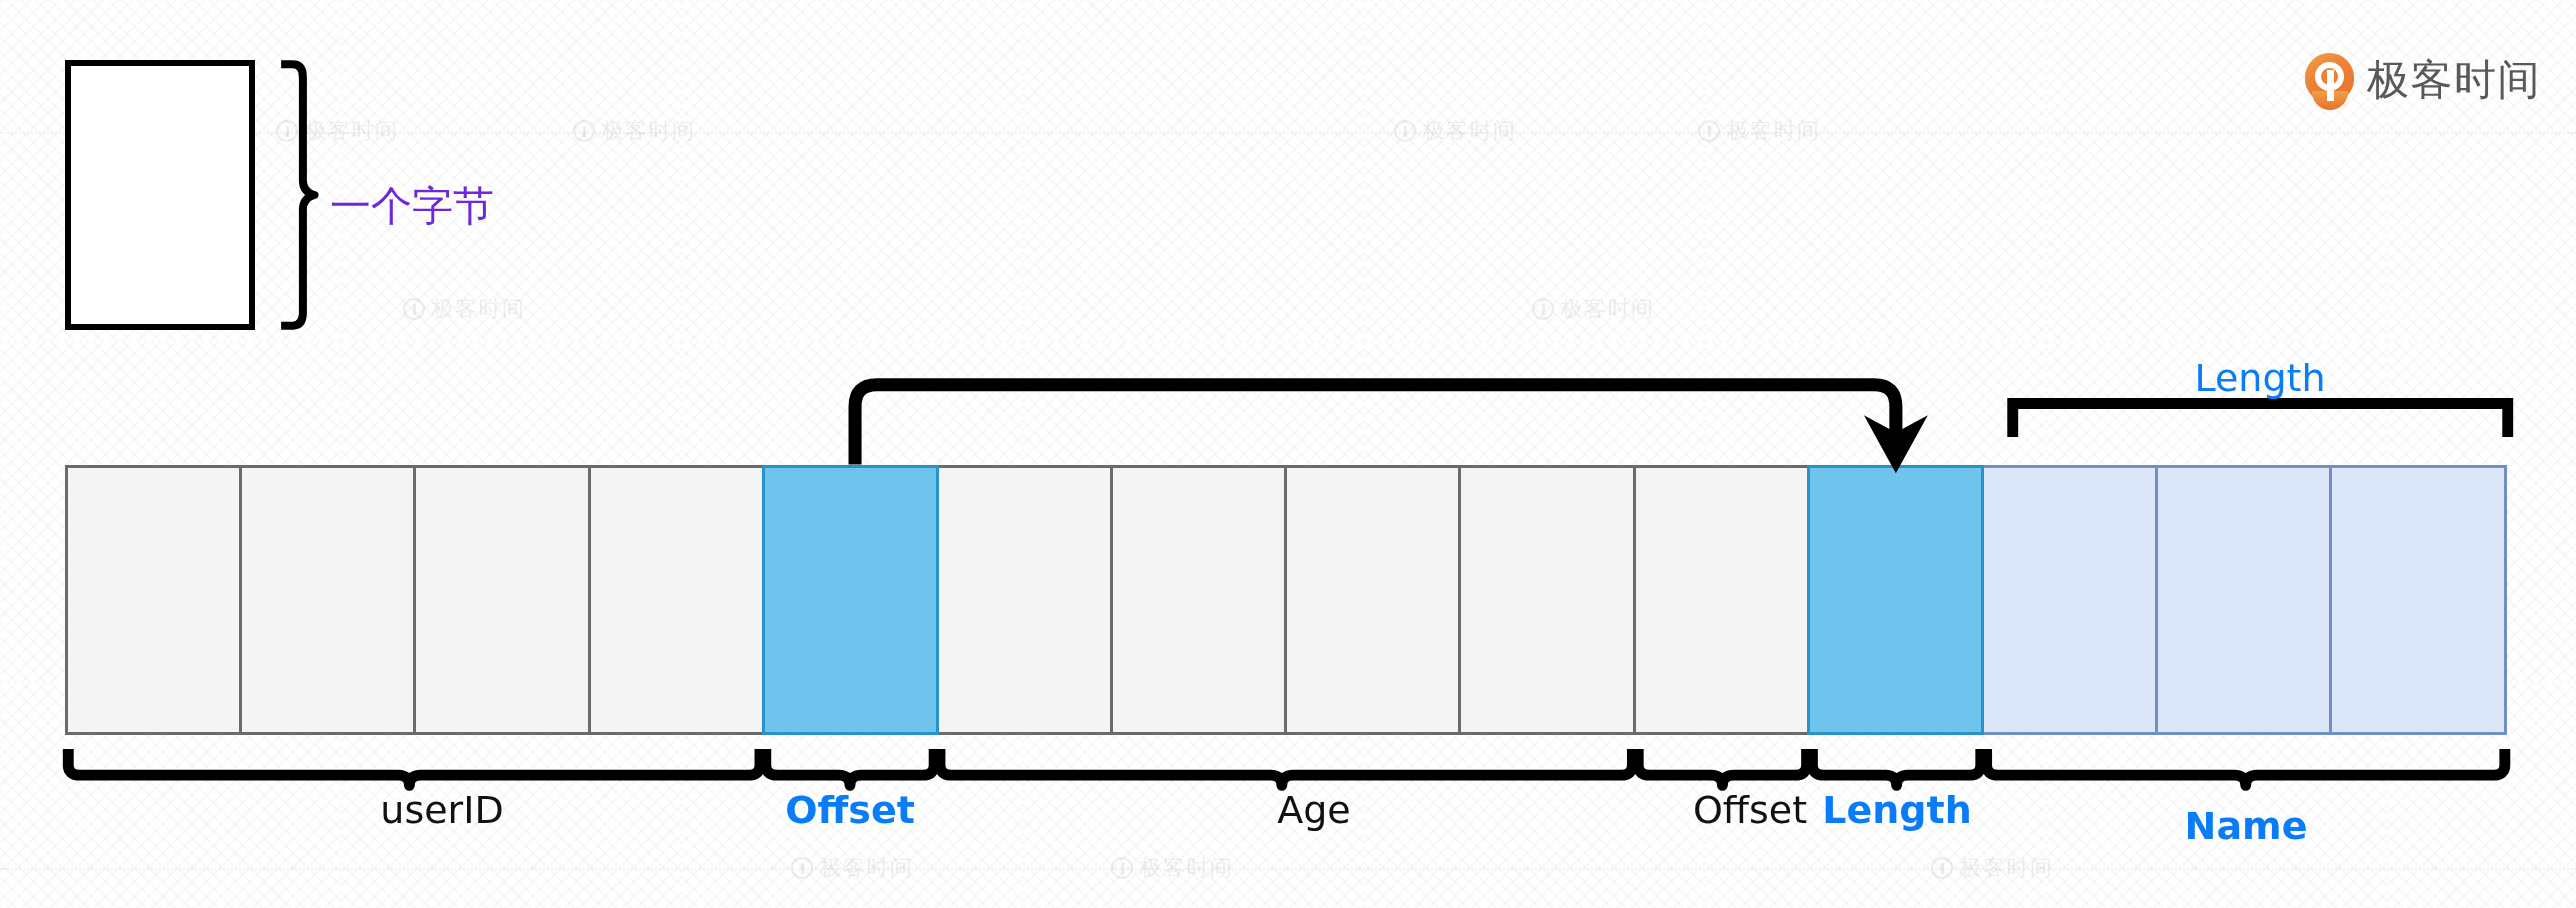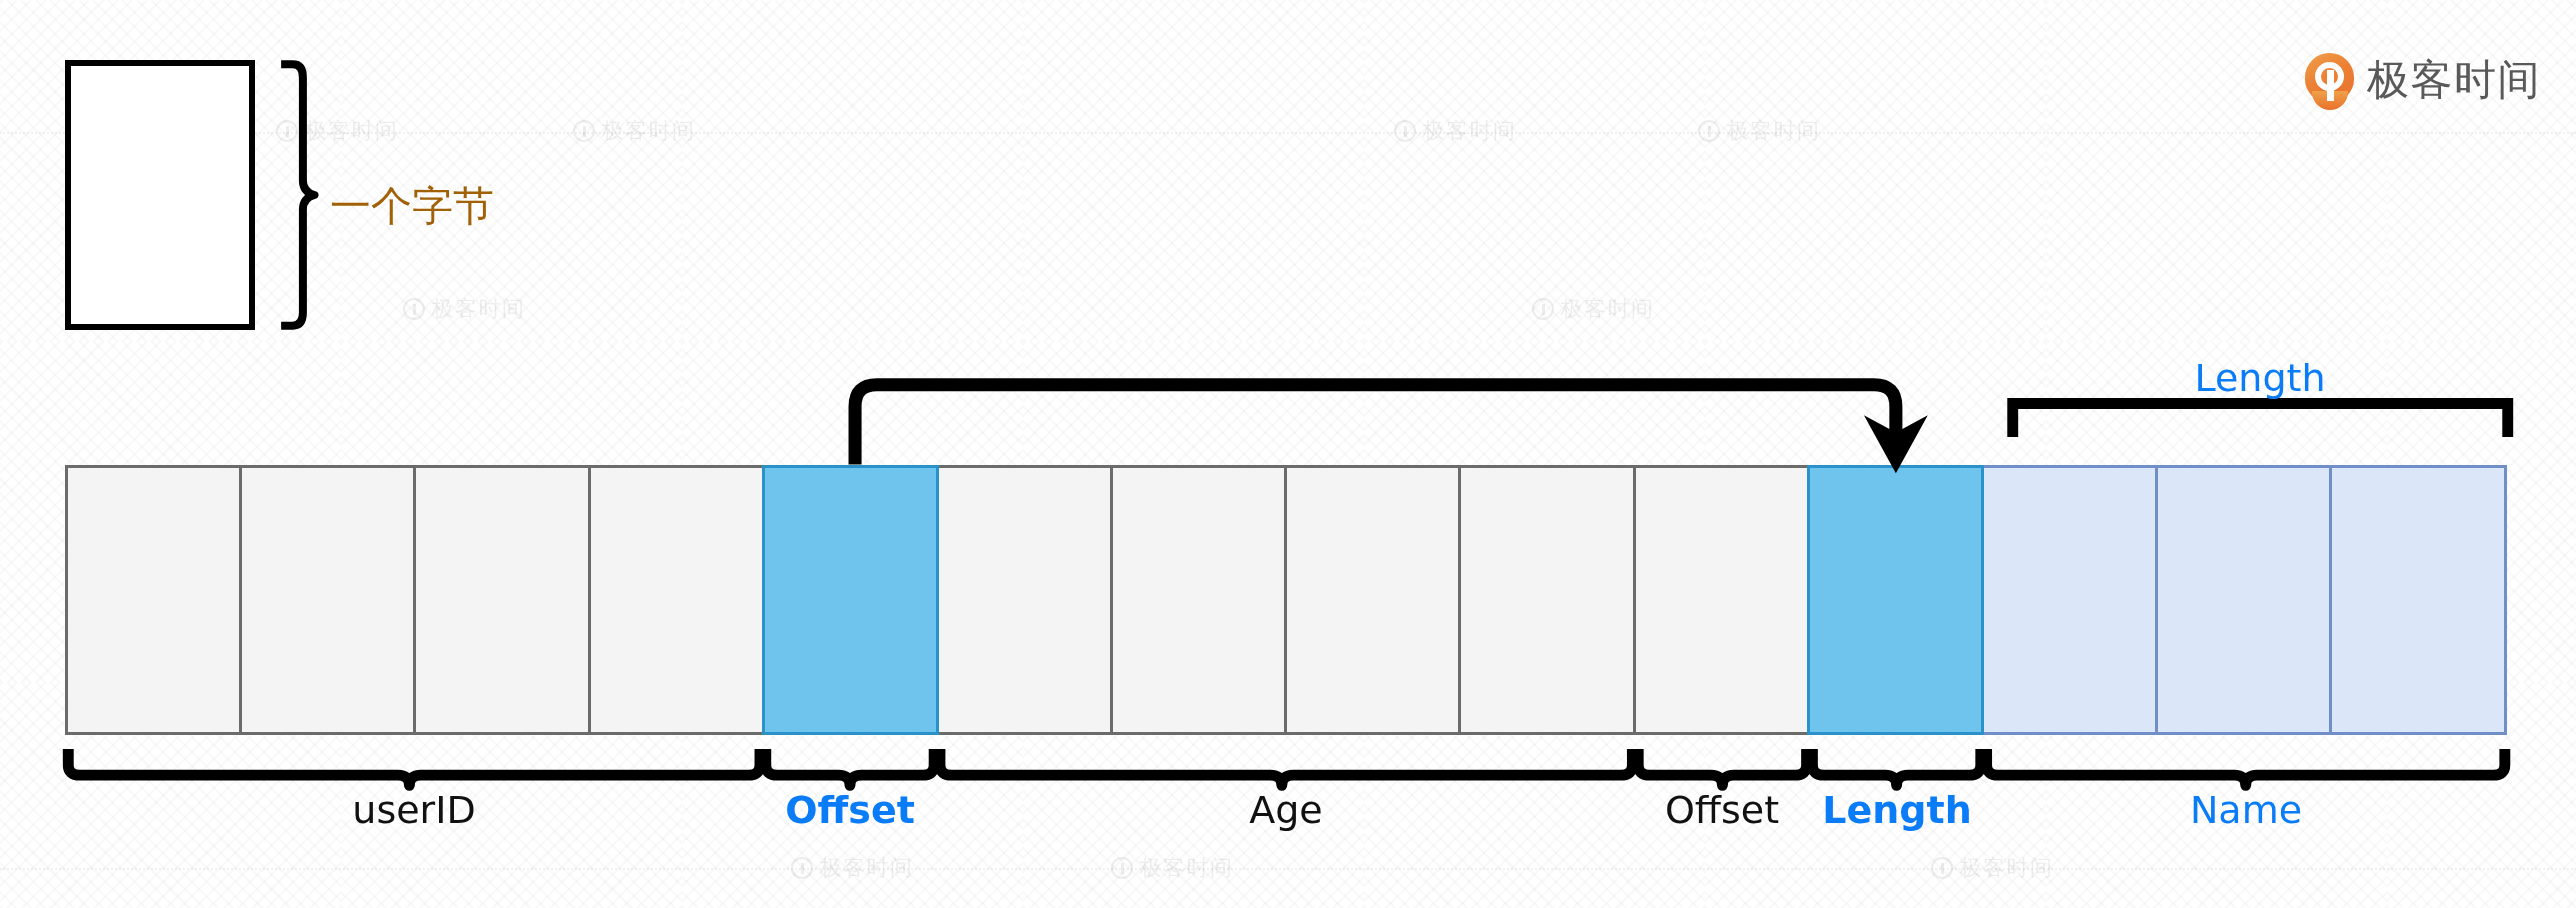"一个字节" #legend-label { color: #a16207 -> #6d28d9 }
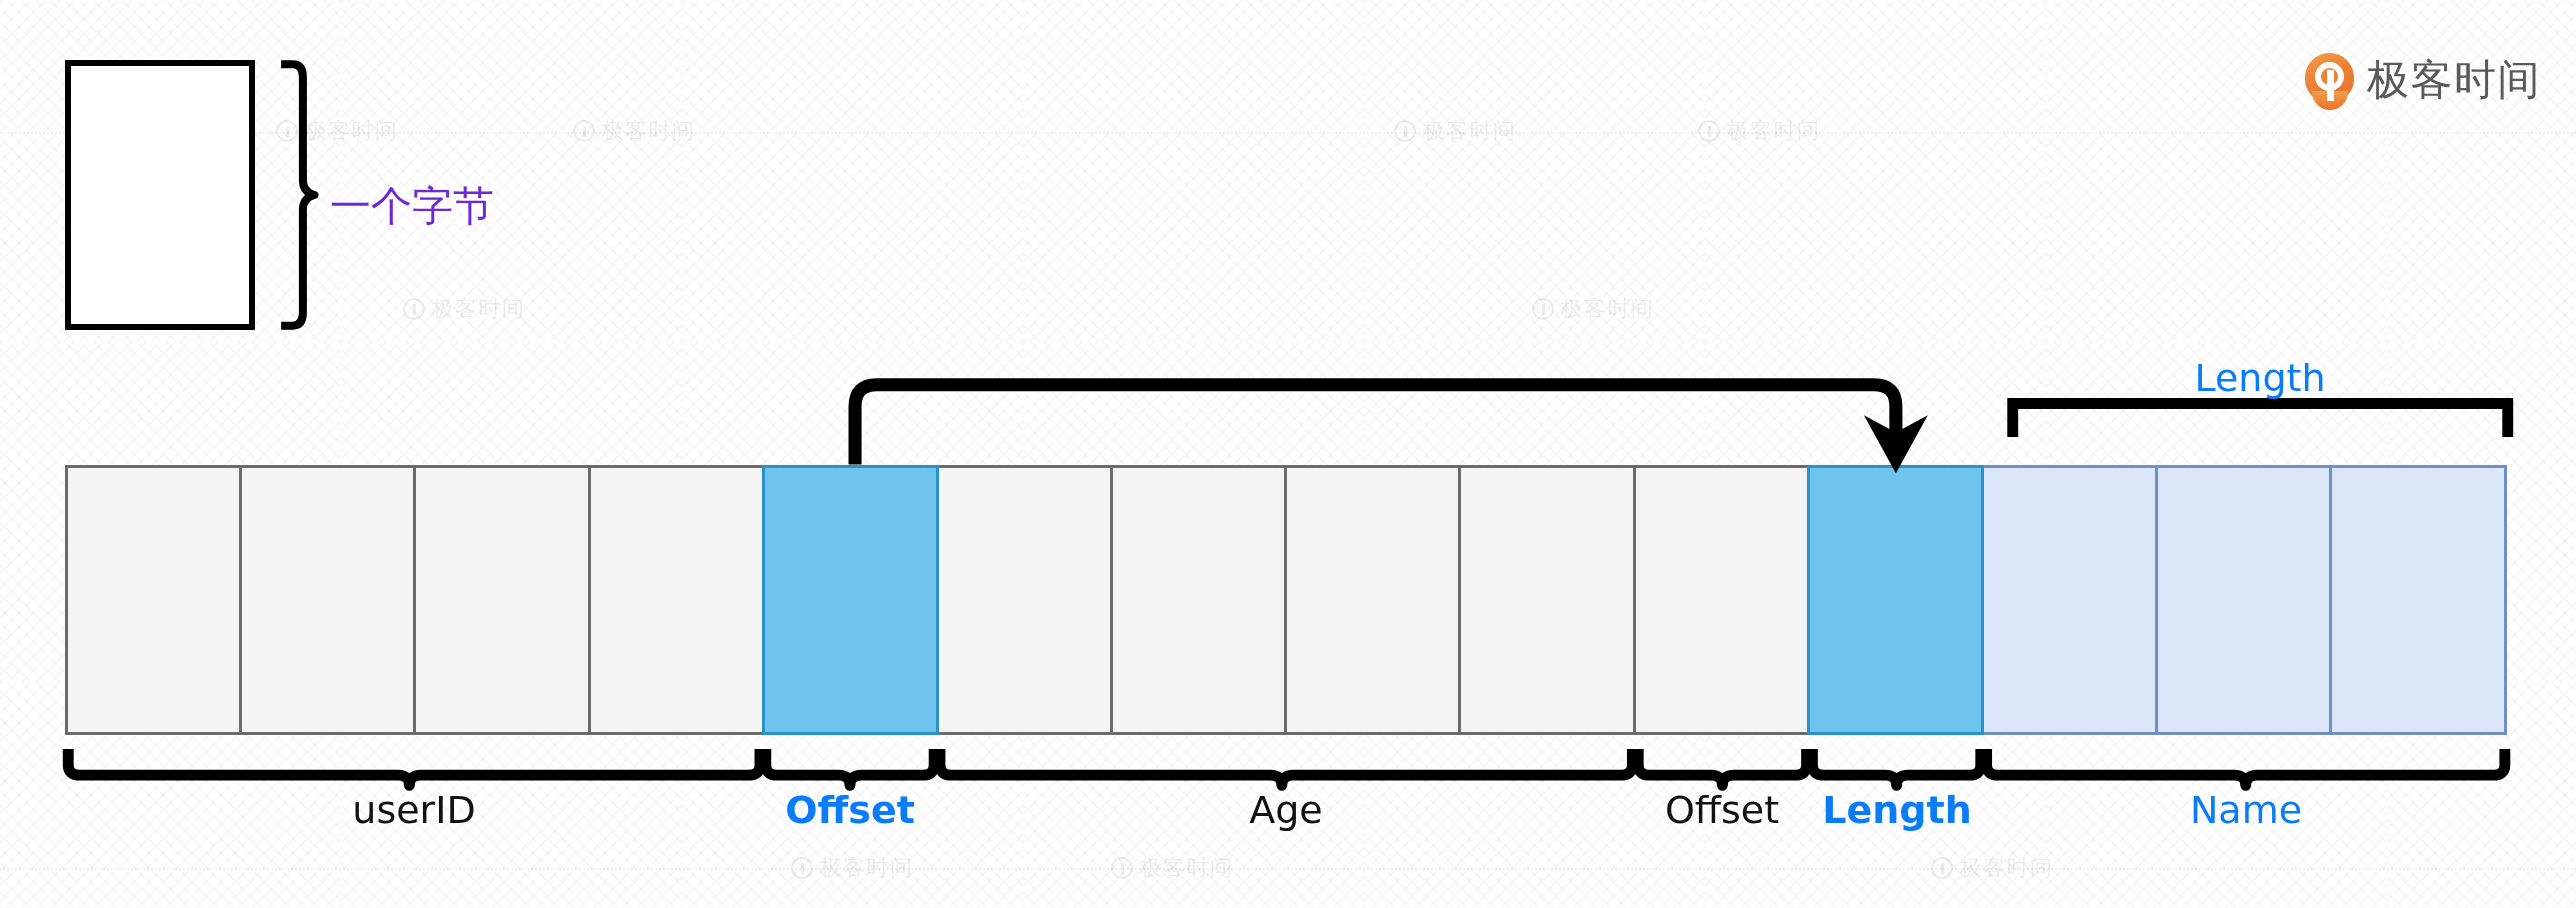"userID" .blabel.dark { margin-left: none -> 28px }
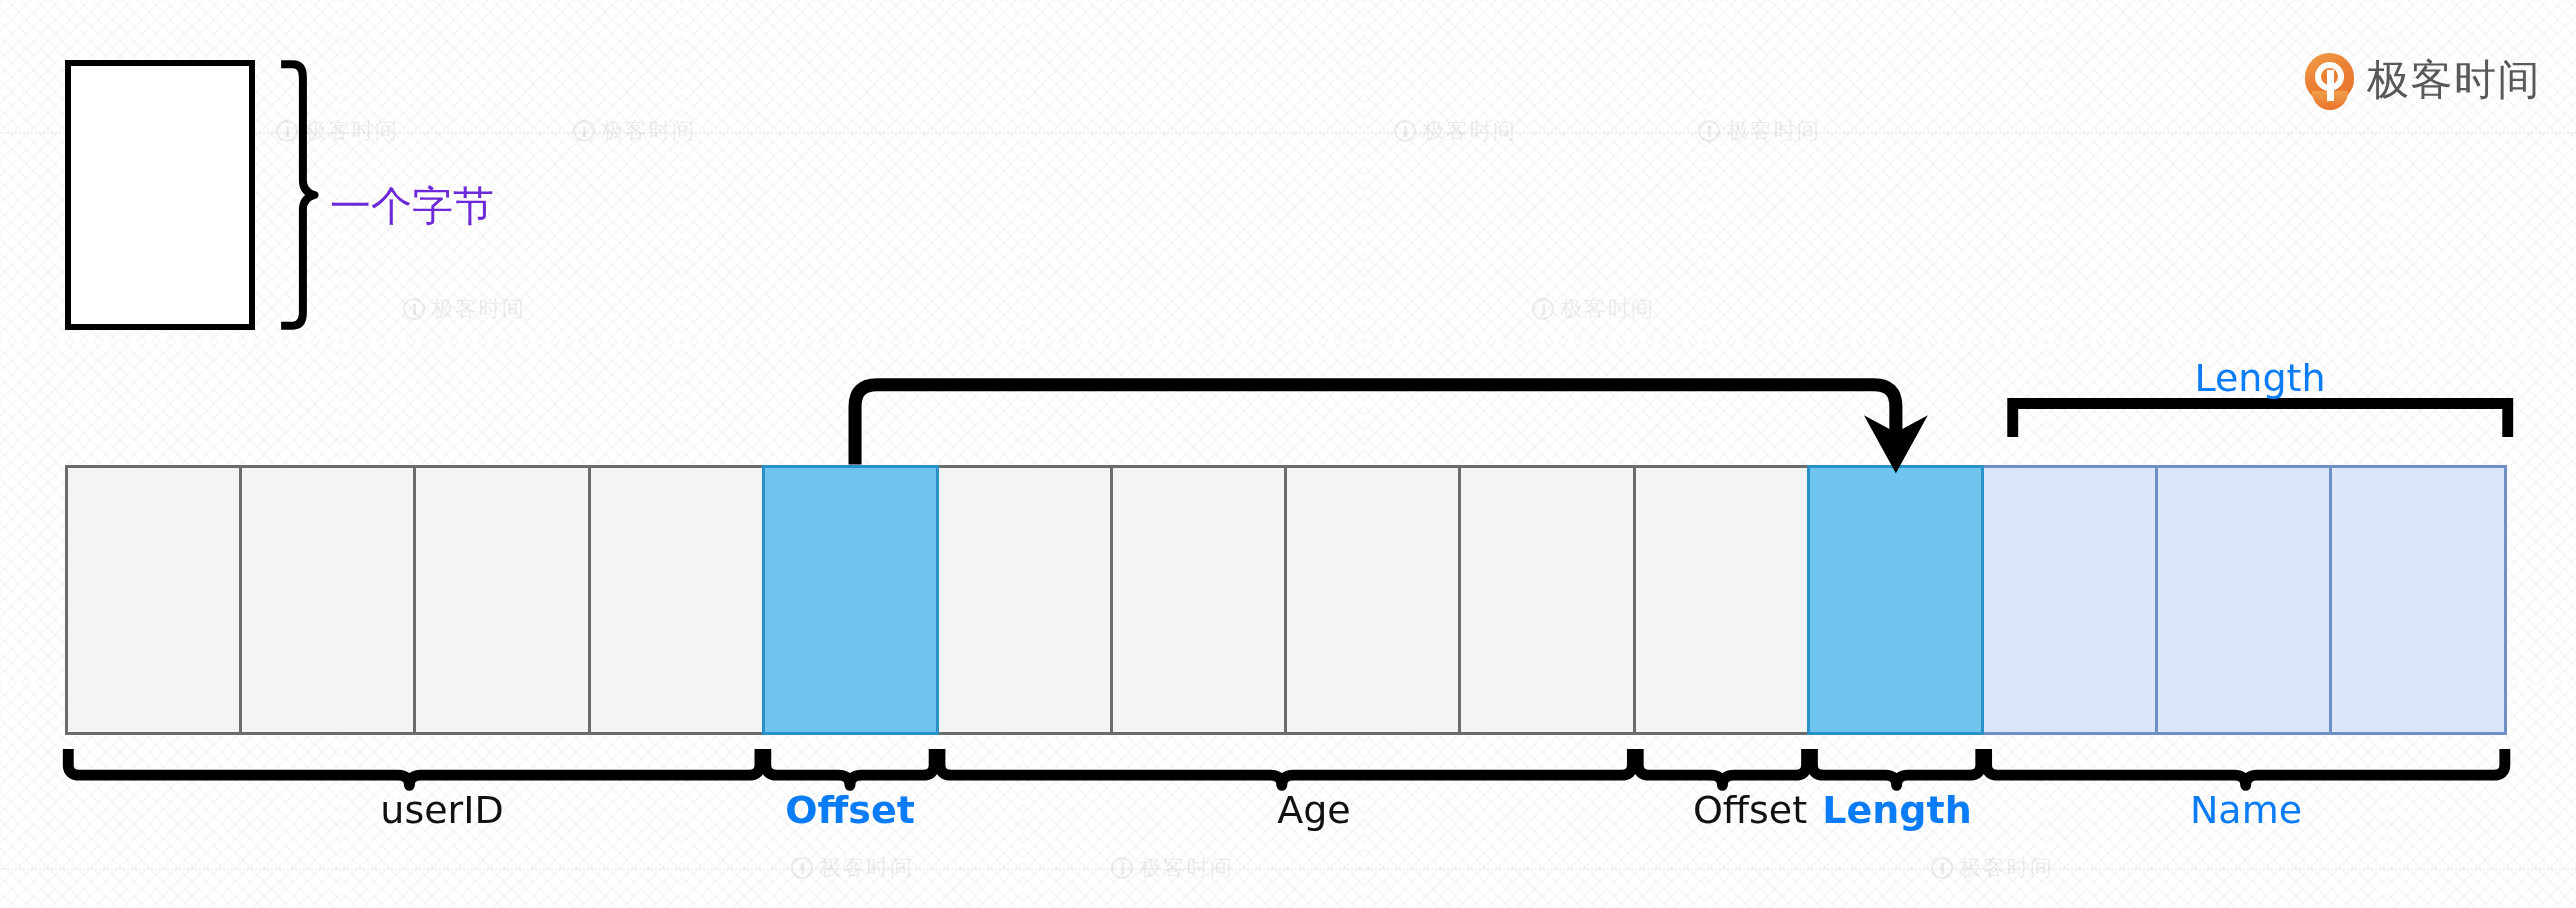"Name" .blabel.blue.bold { font-weight: normal -> bold; margin-top: none -> 16px }
